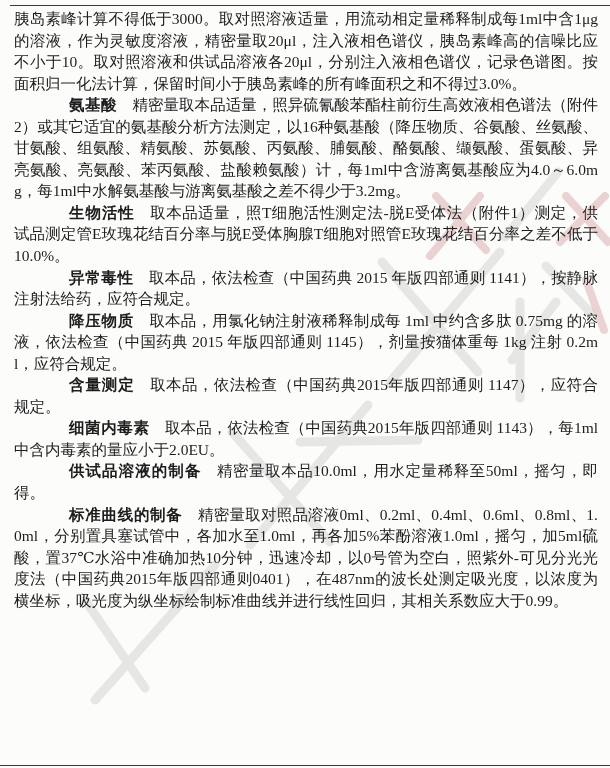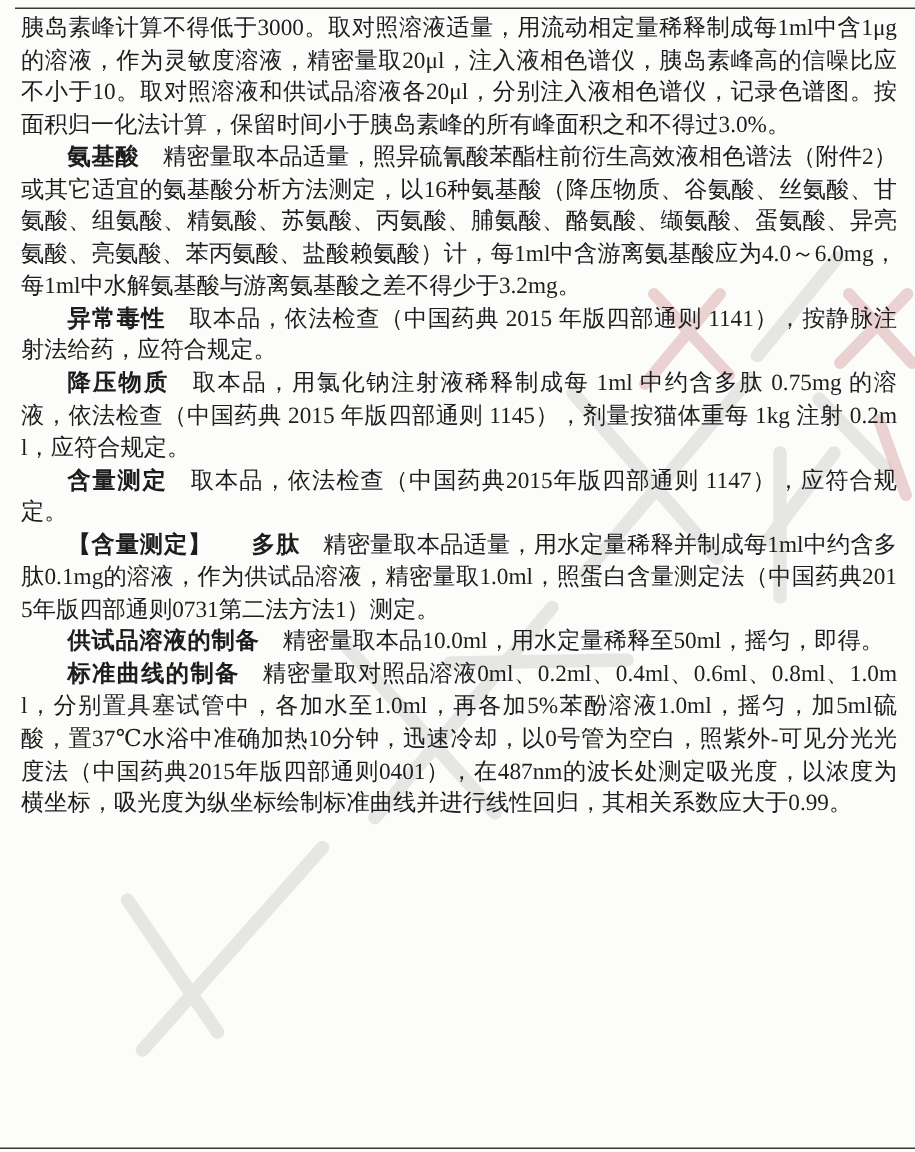"氨基酸" .lead { margin-left: none -> 24px }
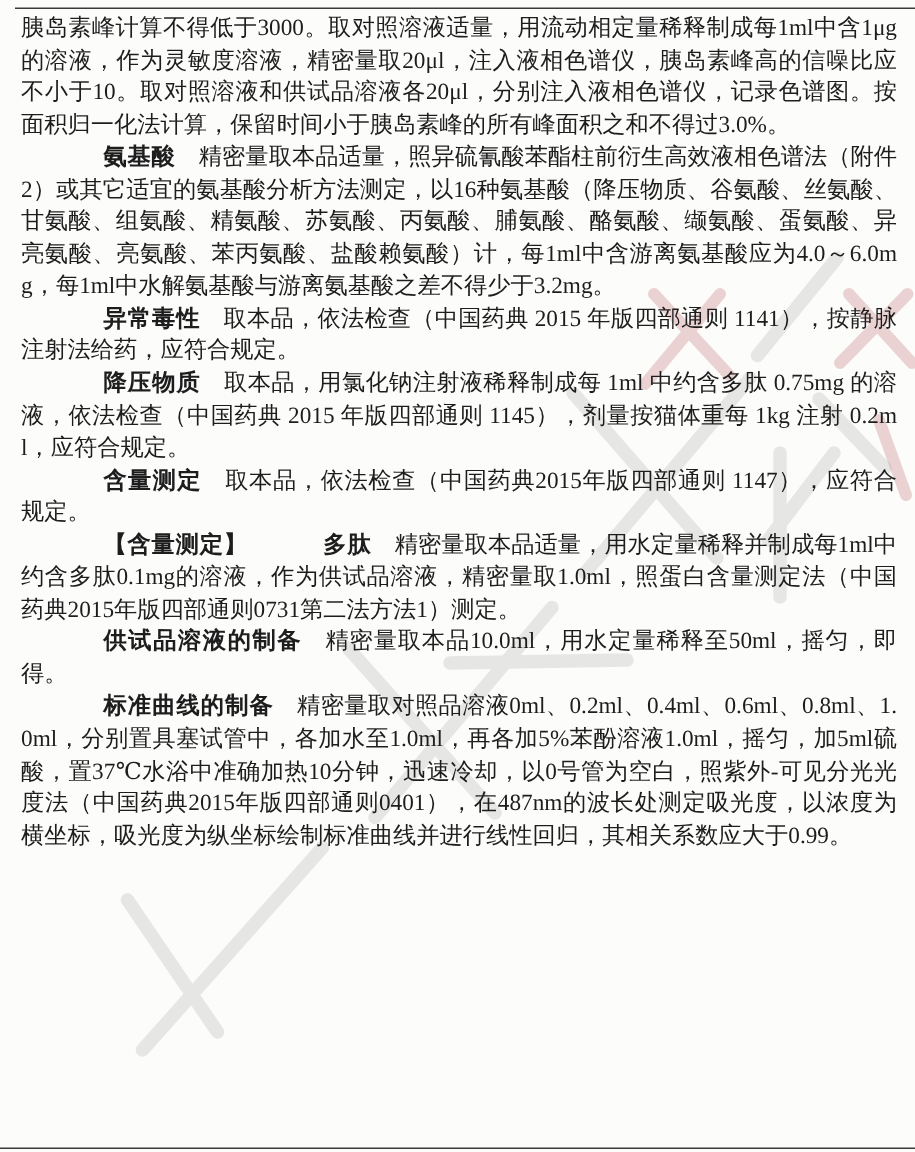"生物活性" p.para { html: none -> <p><span>生物活性</span><span>取本品适量，照T细胞活性测定法-脱E受体法（附件1）测定，供试品测定管E玫瑰花结百分率与脱E受体胸腺T细胞对照管E玫瑰花结百分率之差不低于10.0%。</span></p> }
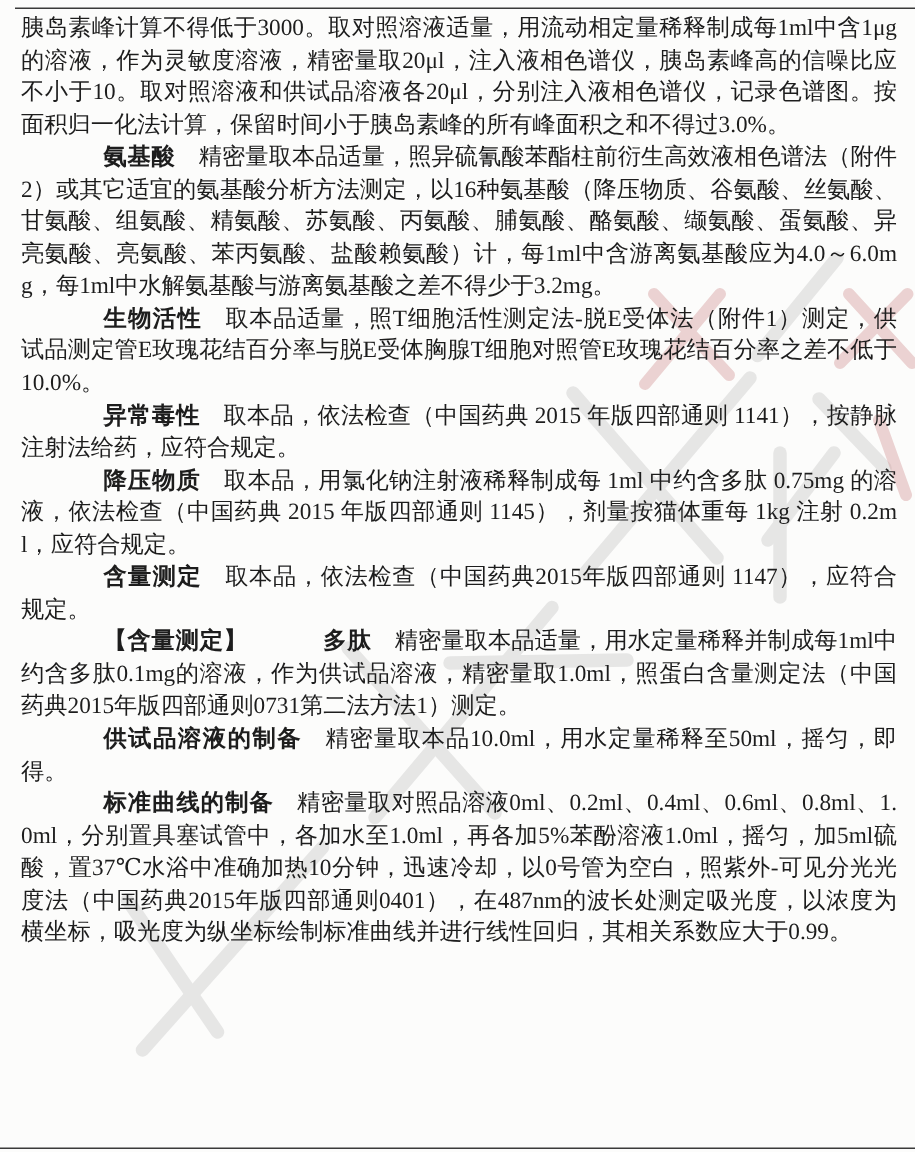"细菌内毒素 取本品，依法检查（中国药典2015年版四部通则" p.para { html: none -> <p><span>细菌内毒素</span><span>取本品，依法检查（中国药典2015年版四部通则 1143），每1ml中含内毒素的量应小于2.0EU。</span></p> }
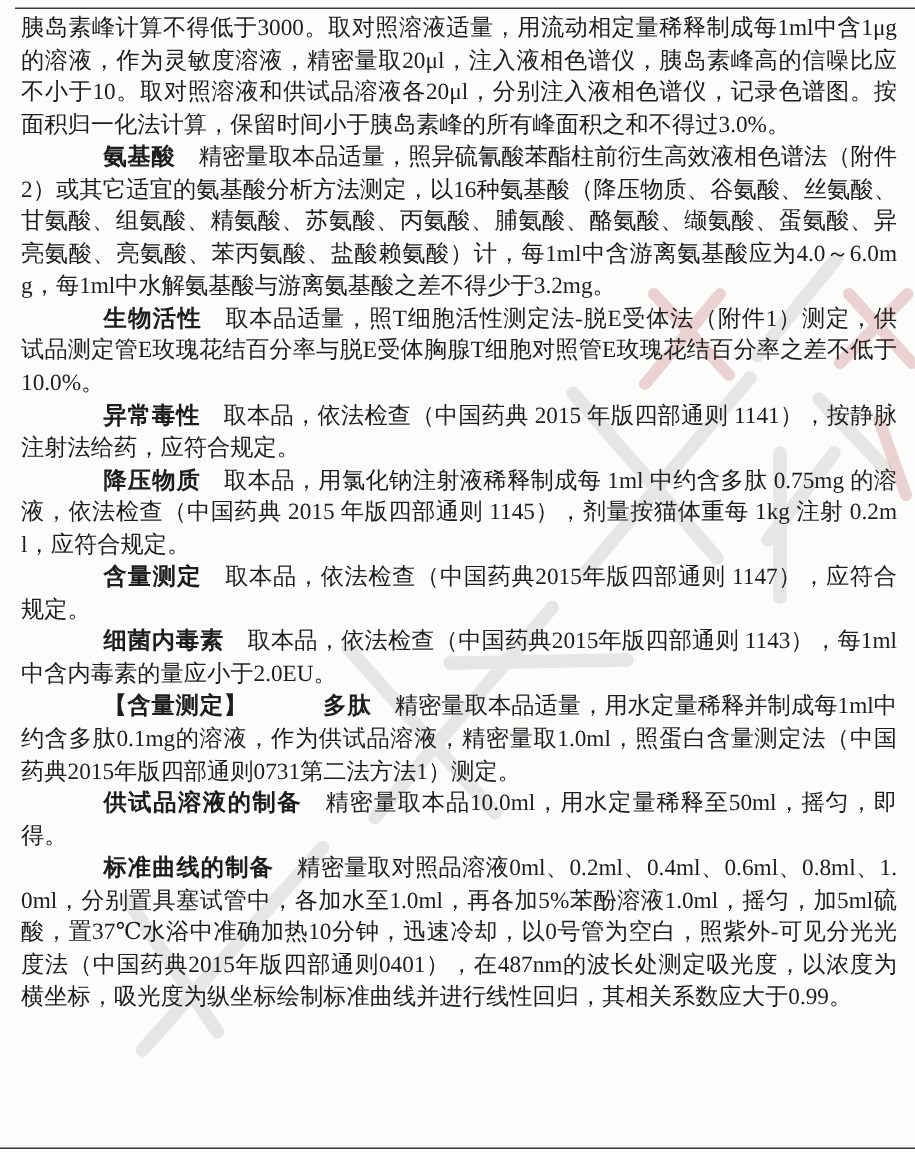"【含量测定】 多肽" p.para { html: <p><span>【含量测定】</span><span>多肽</span><span>精密量取本品适量，用水定量稀释并制成每1ml中约含多肽0.1mg的溶液，作为供试品溶液，精密量取1.0ml，照蛋白含量测定法（中国药典2015年版四部通则0731第二法方法1）测定。</span></p> -> none }
